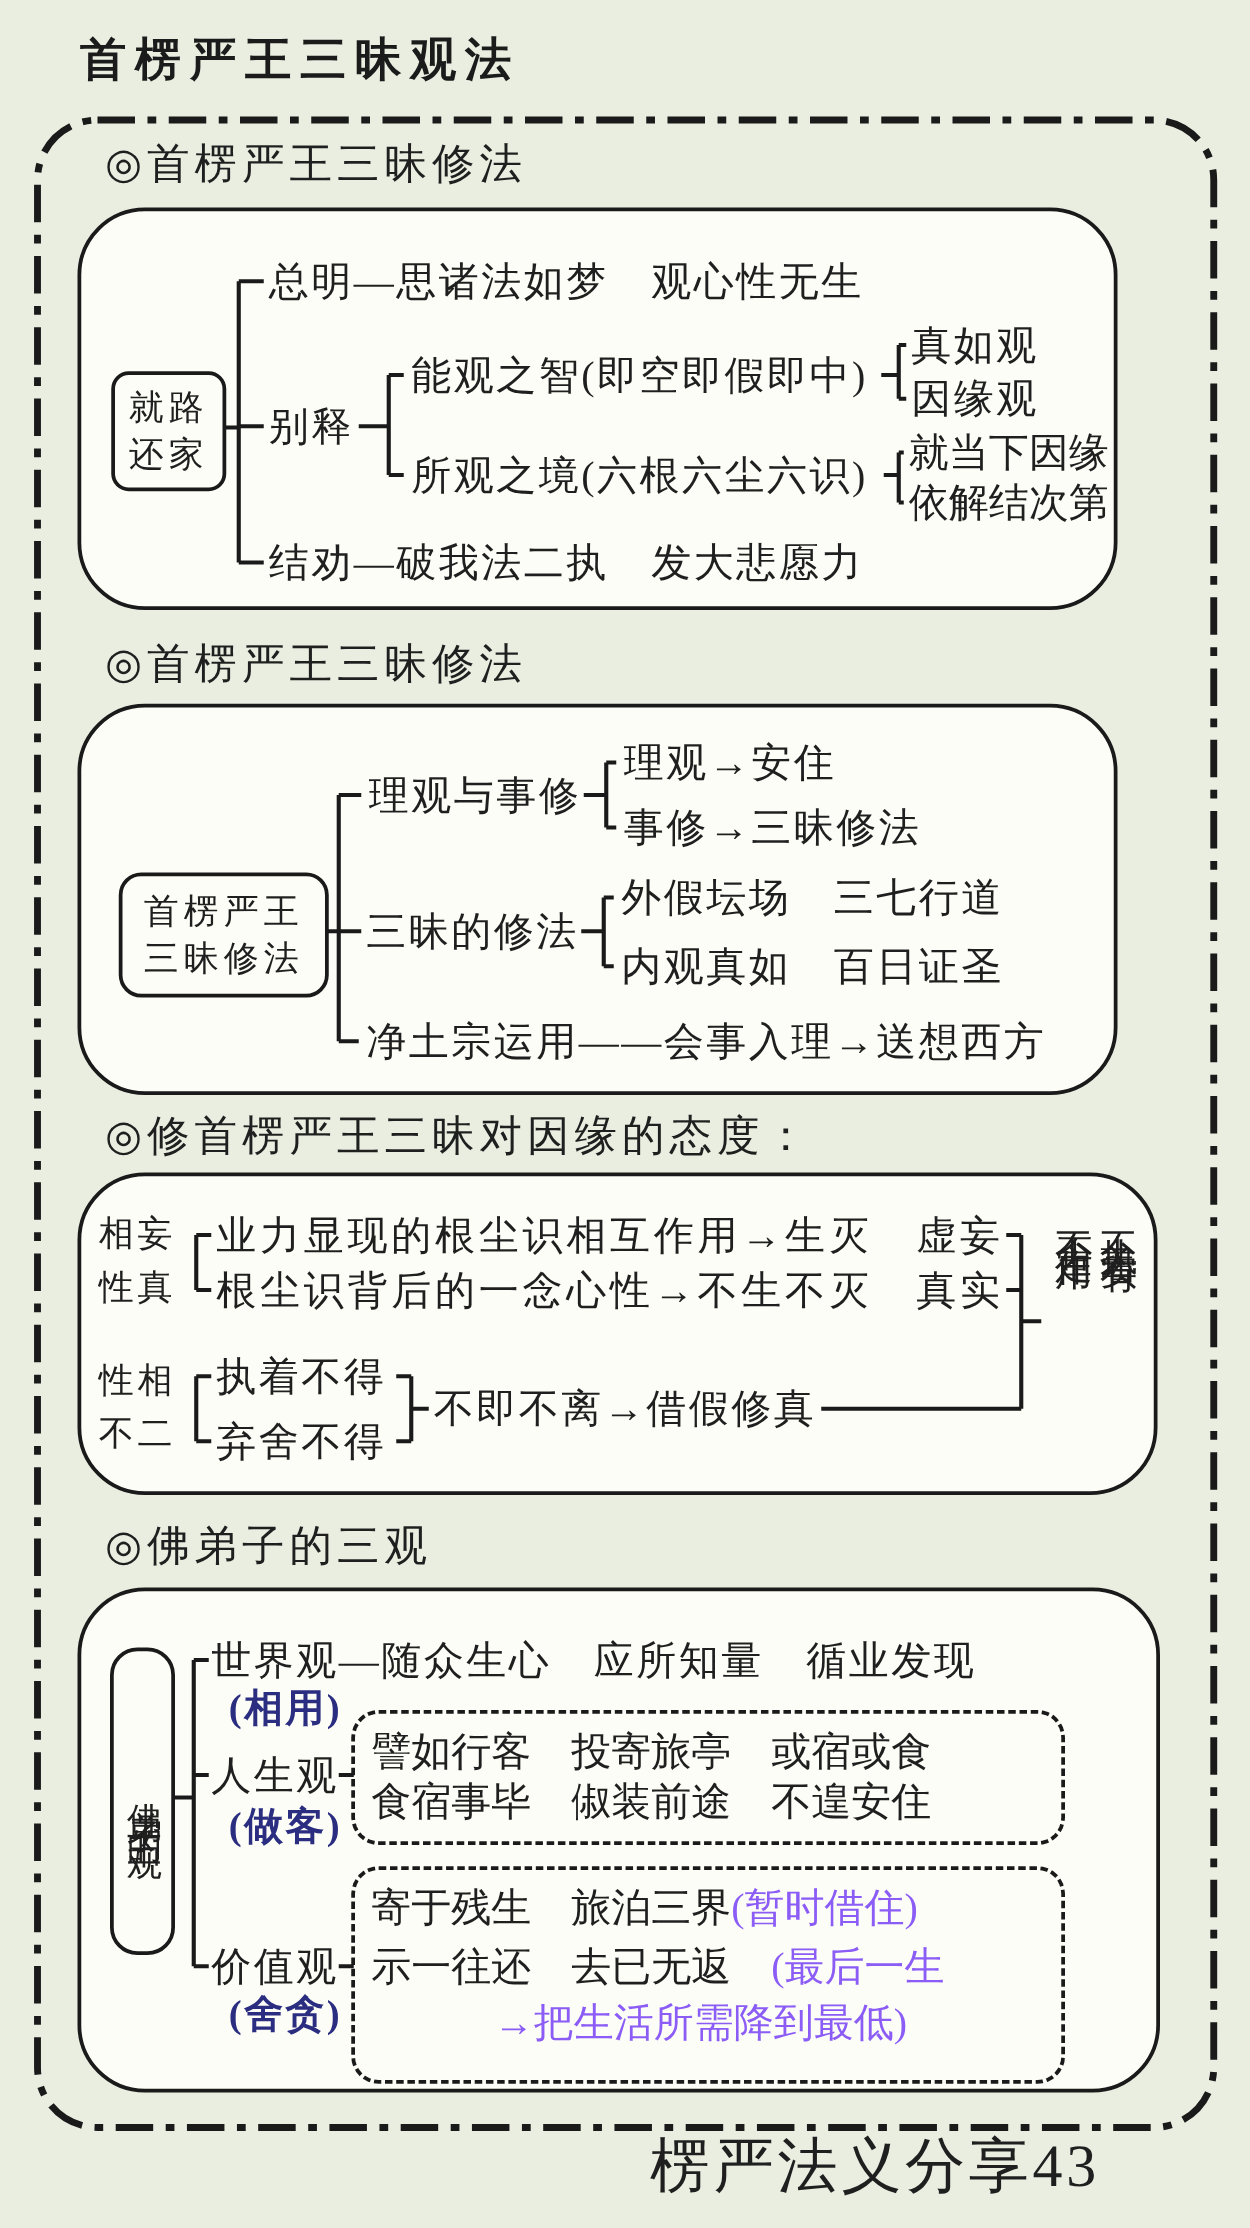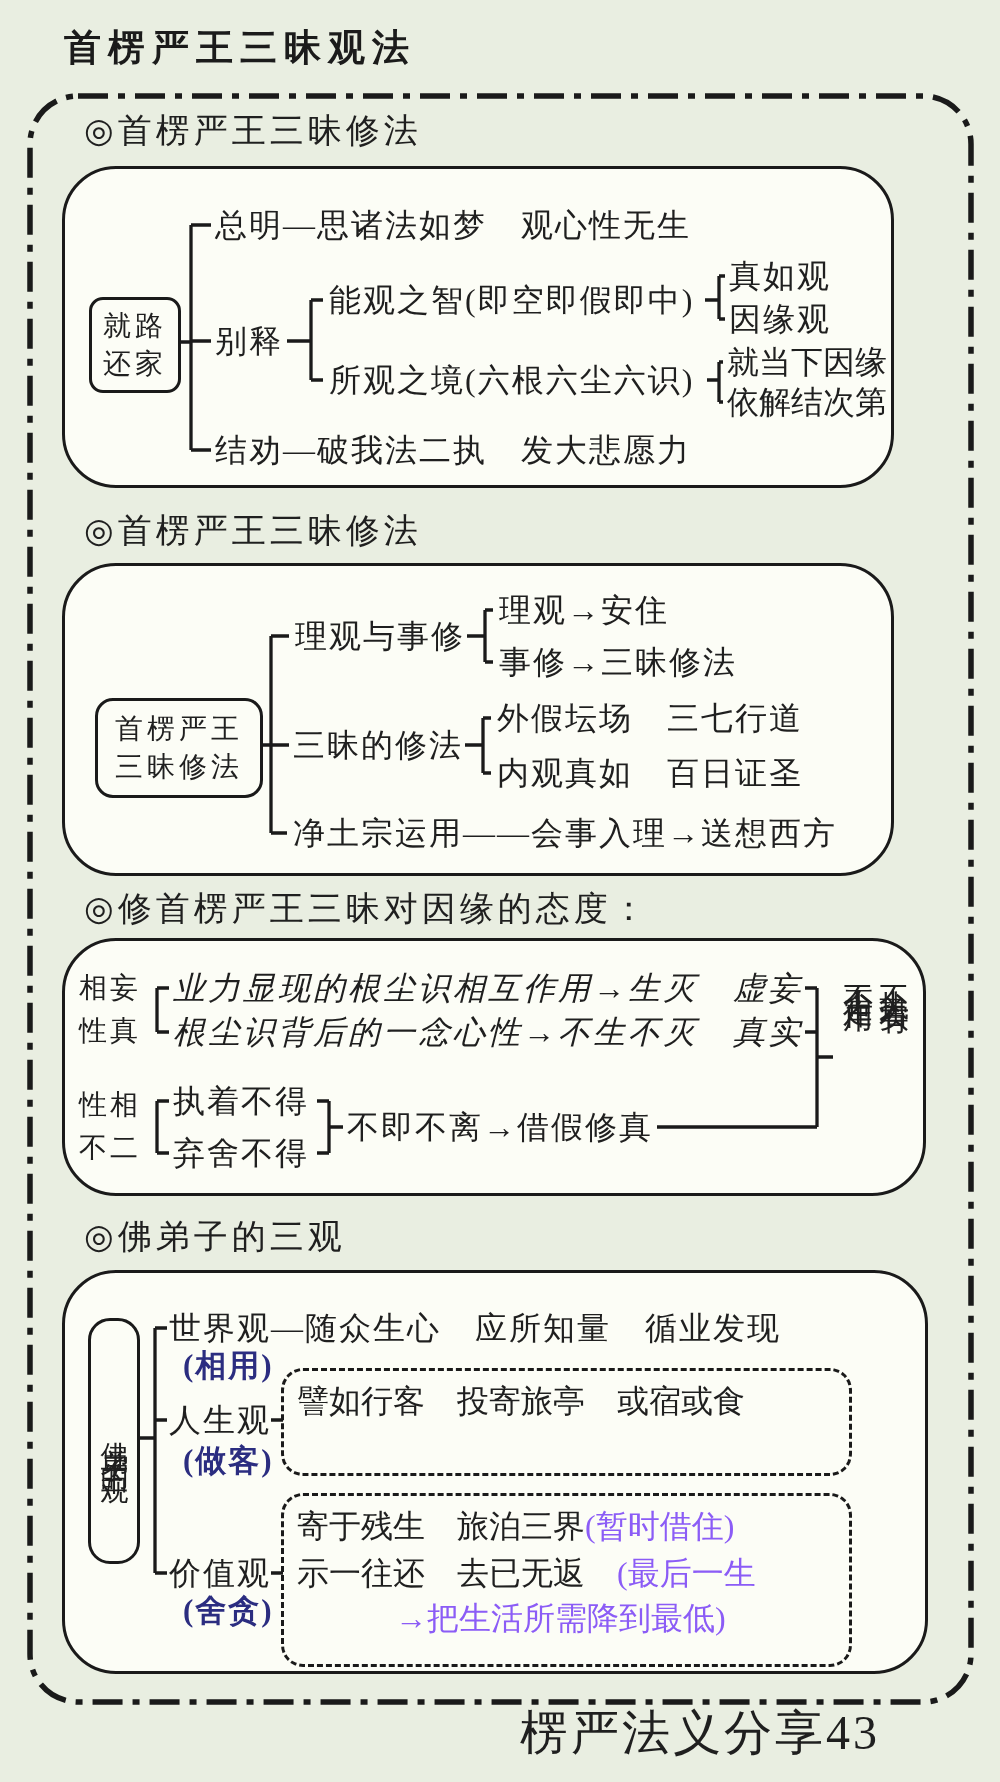"业力显现的根尘识相互作用→生灭 虚妄" .wide { font-style: italic -> none }
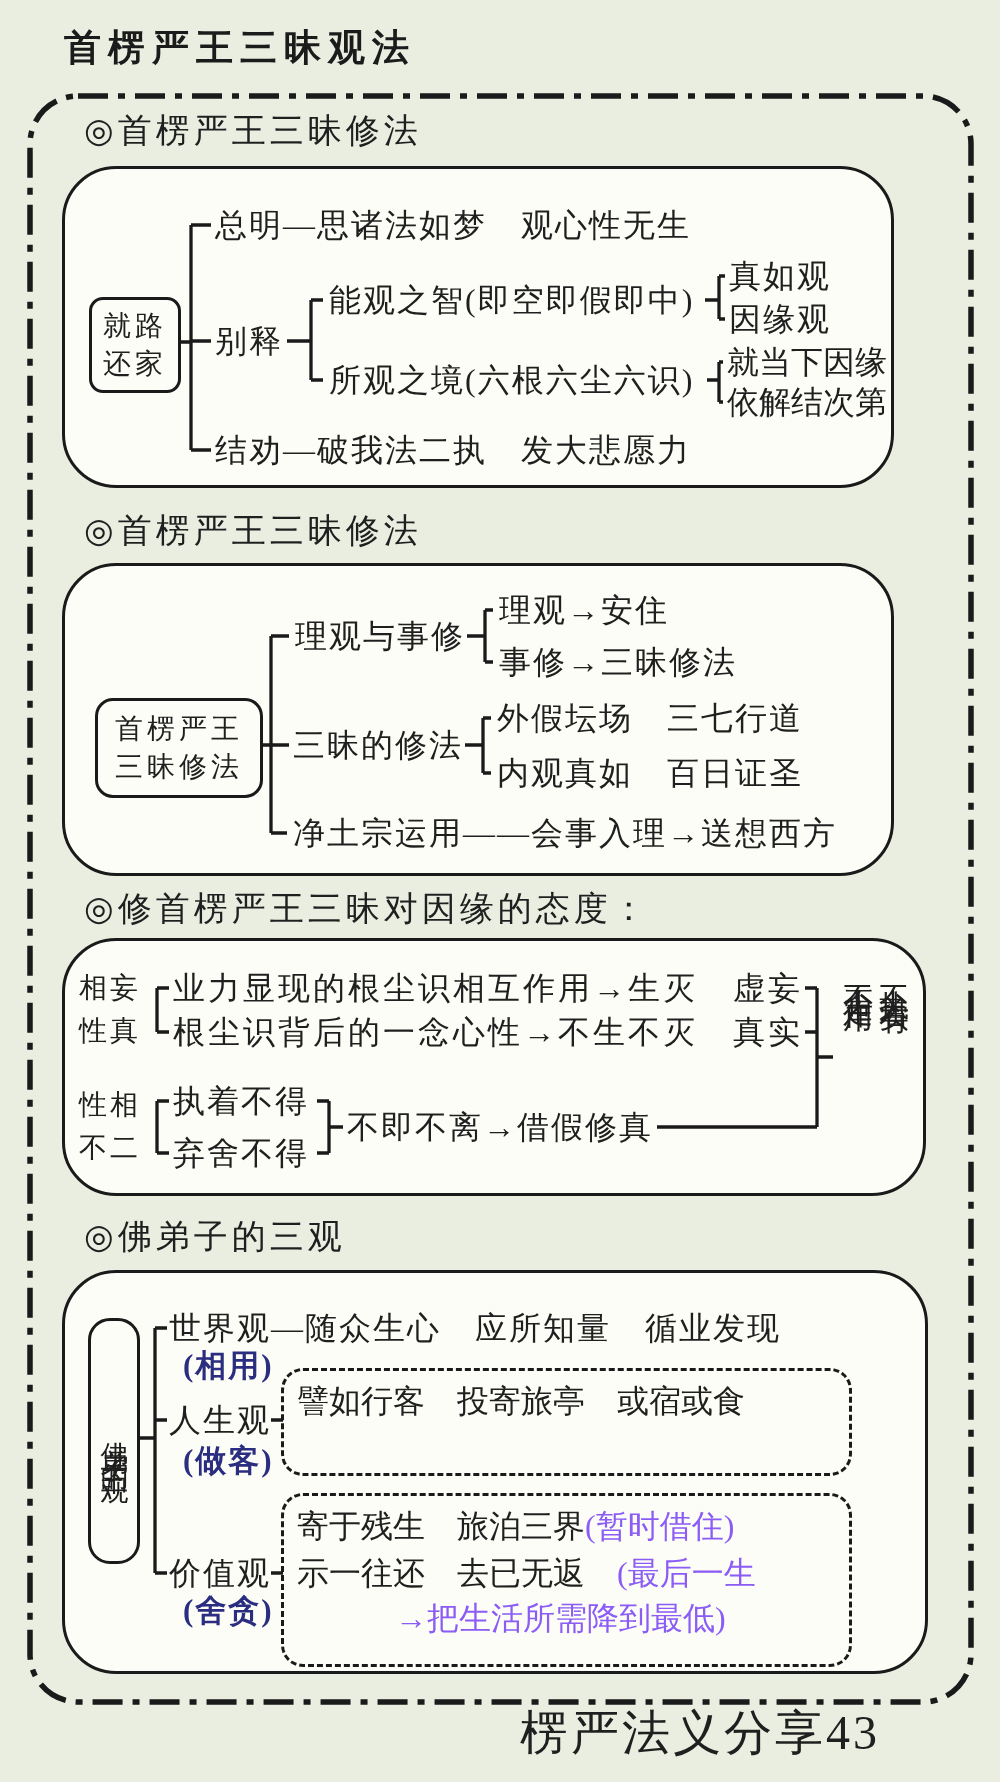"食宿事毕 俶装前途 不遑安住" span.t { html: none -> <span>食宿事毕 俶装前途 不遑安住</span> }
